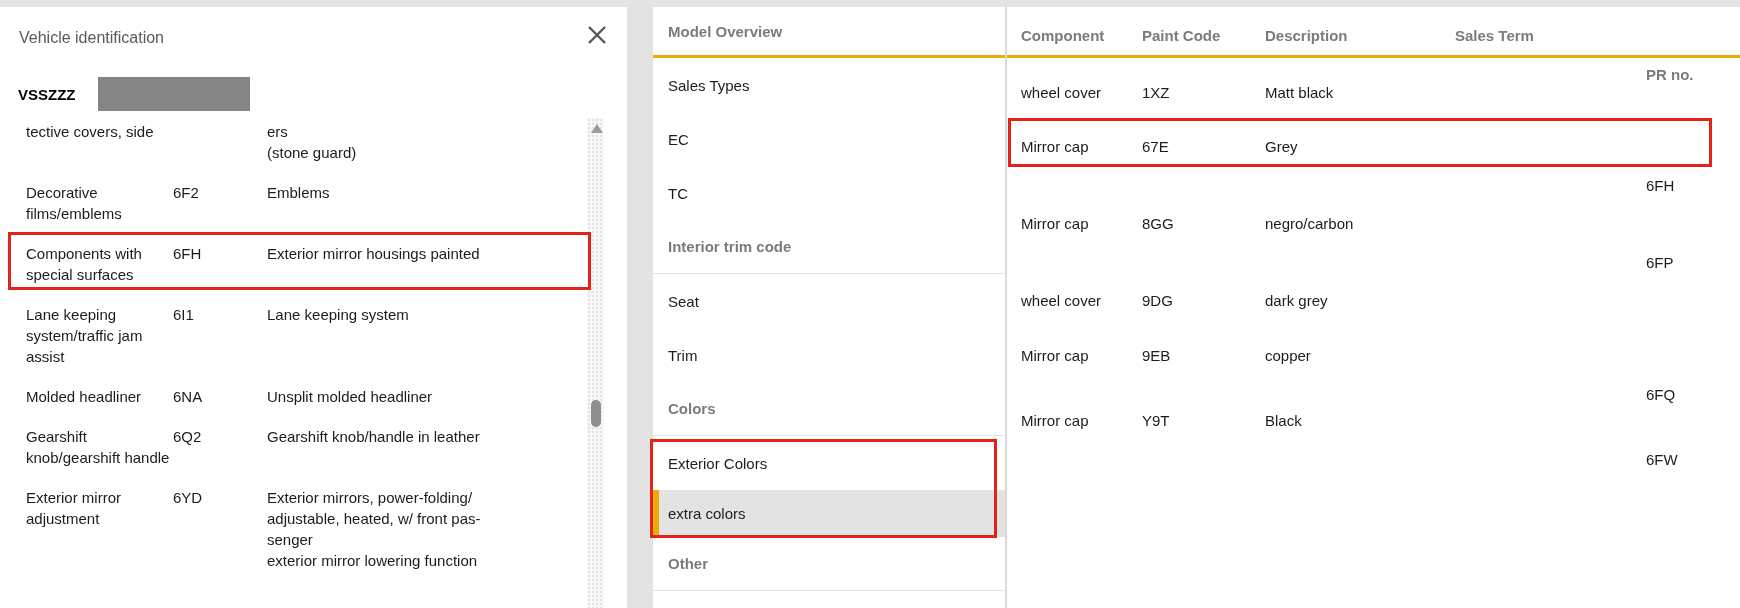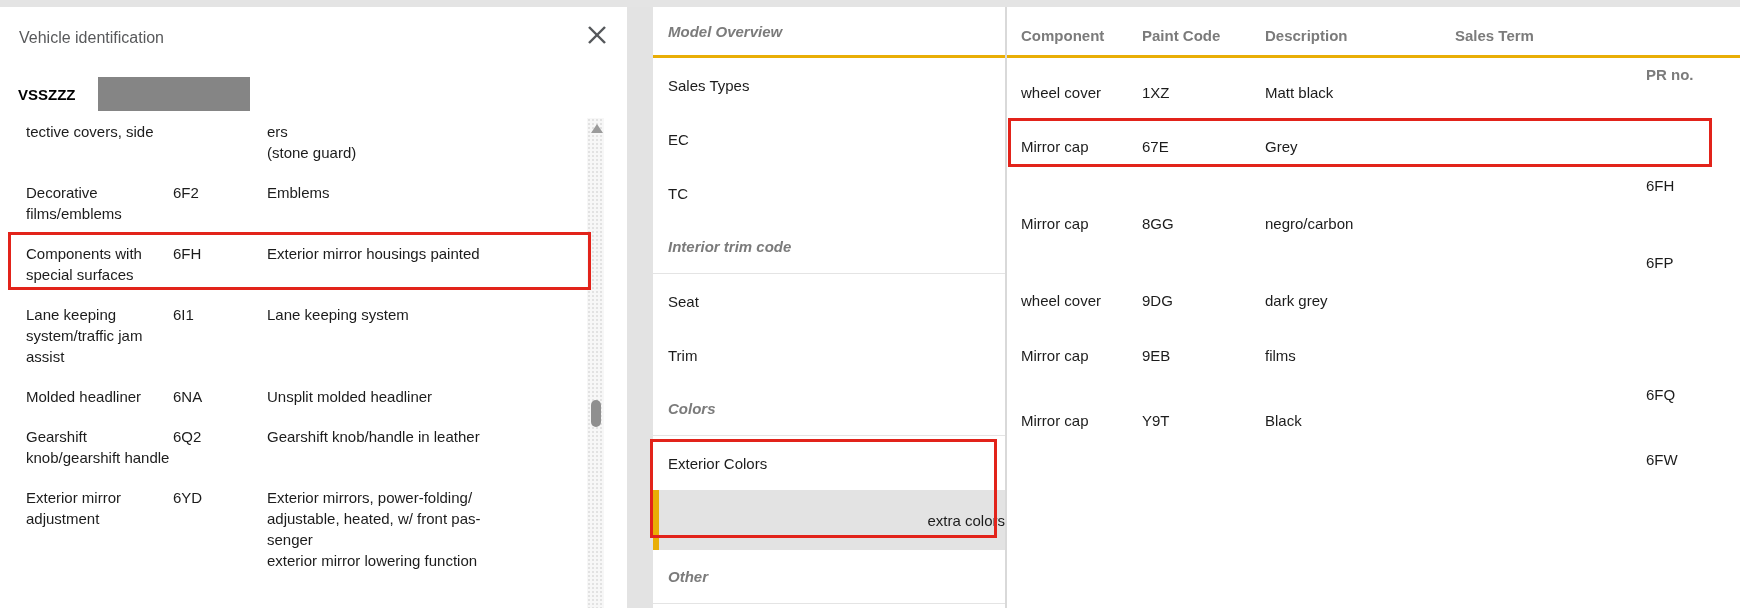"Model Overview" .nav-row.header { font-style: italic -> none }
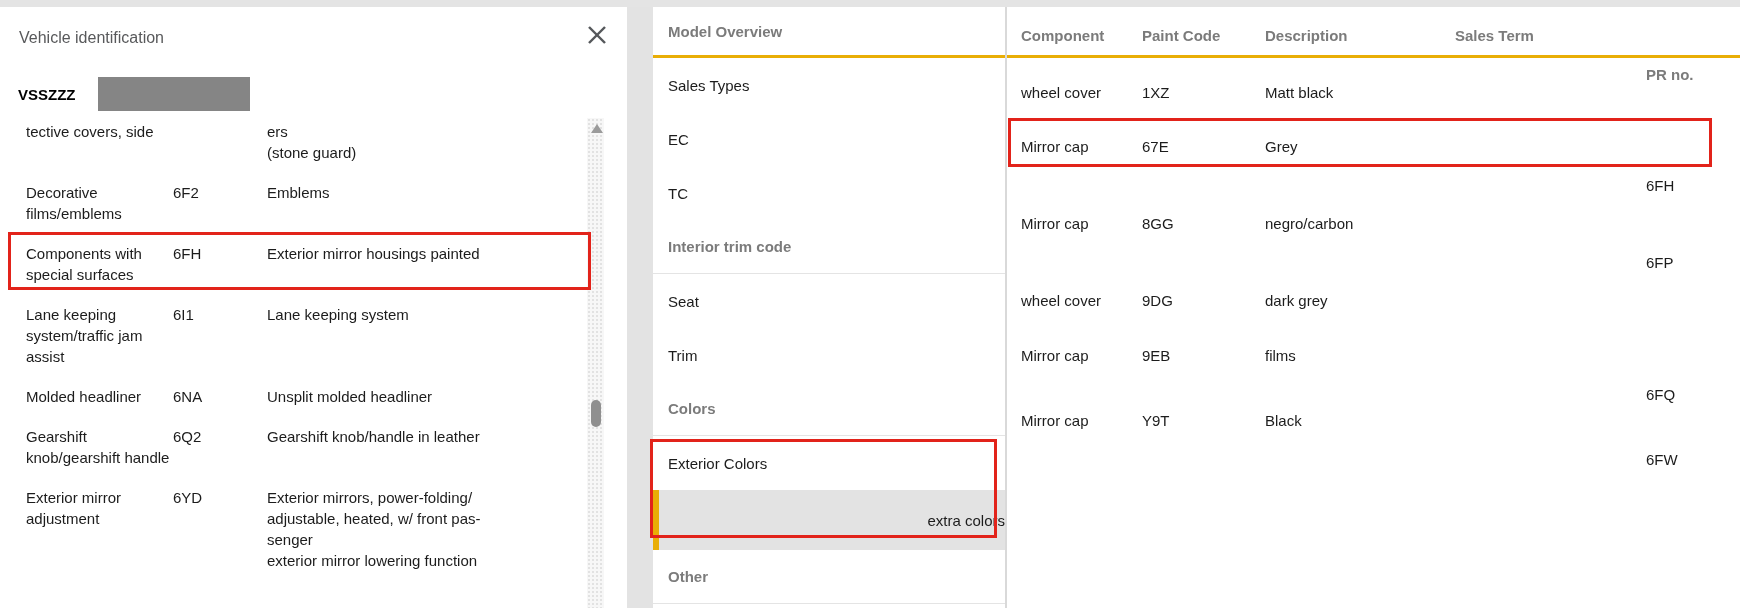"films" div.td { text: films -> copper }
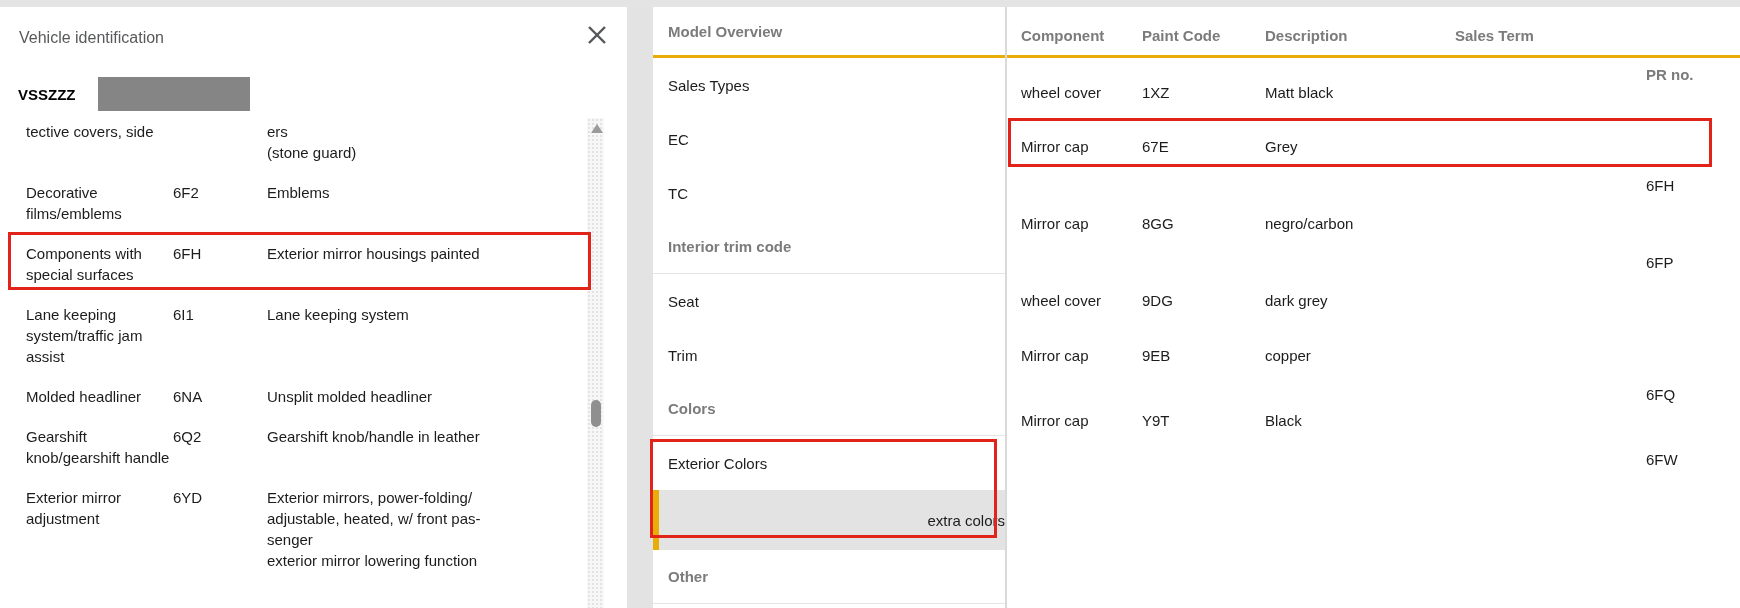"extra colors" .nav-row.selected { height: 60px -> 47px; justify-content: flex-end -> none }
